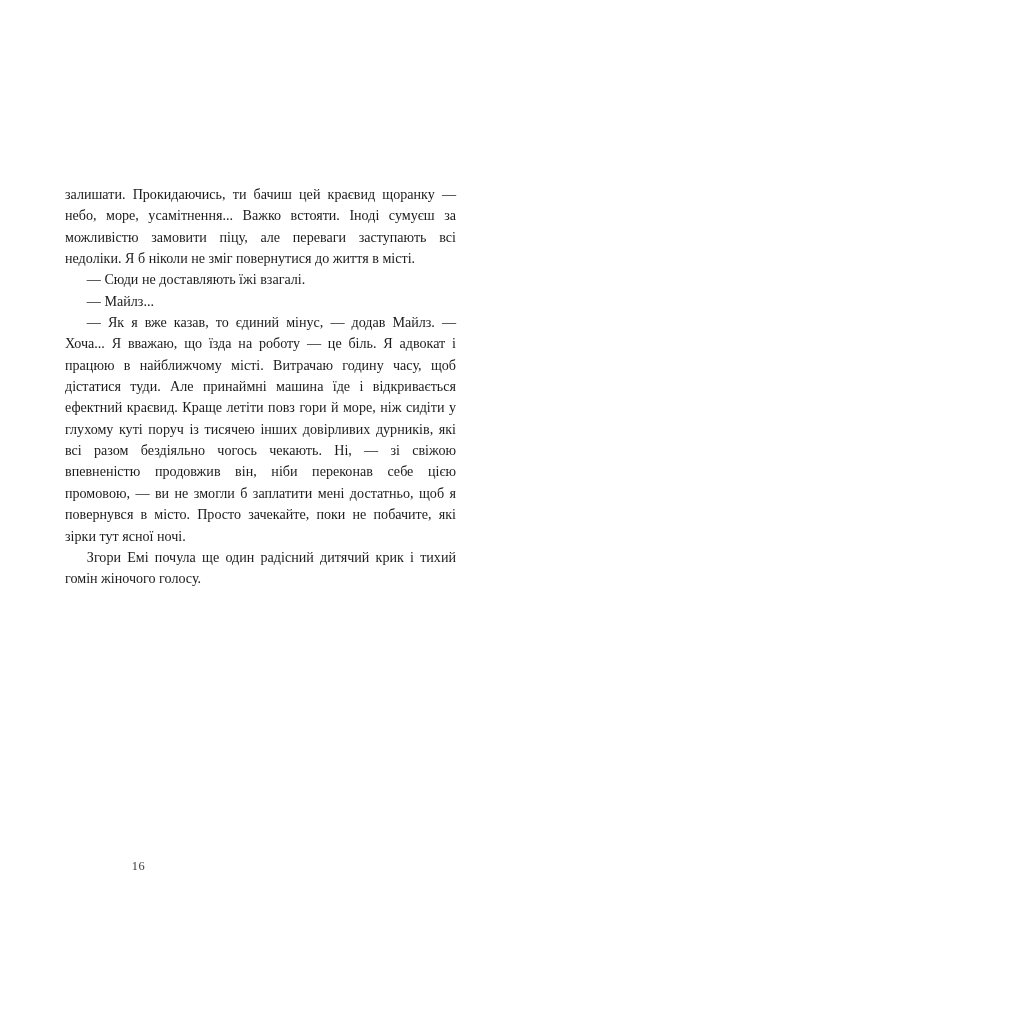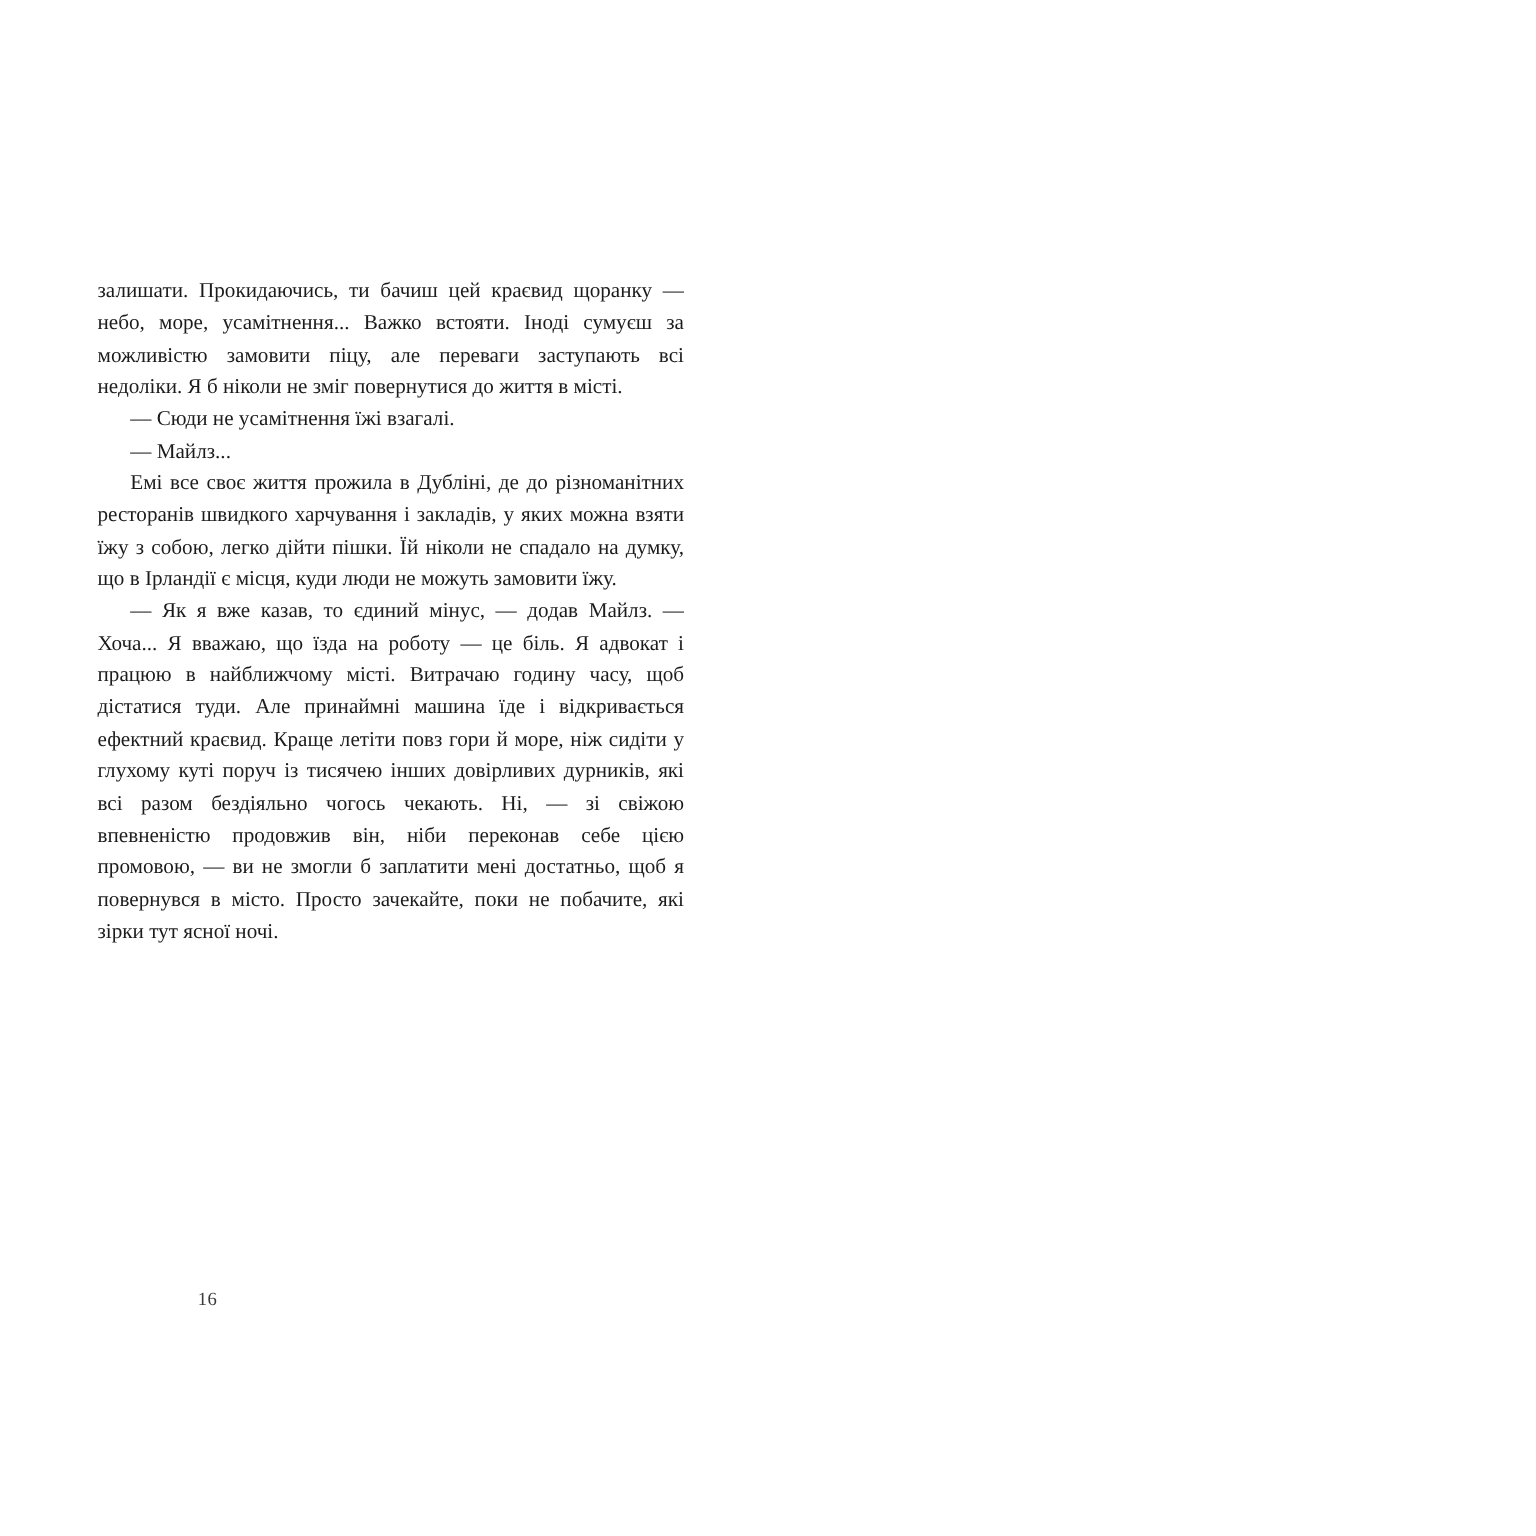"— Сюди не усамітнення їжі" p { text: усамітнення -> доставляють }
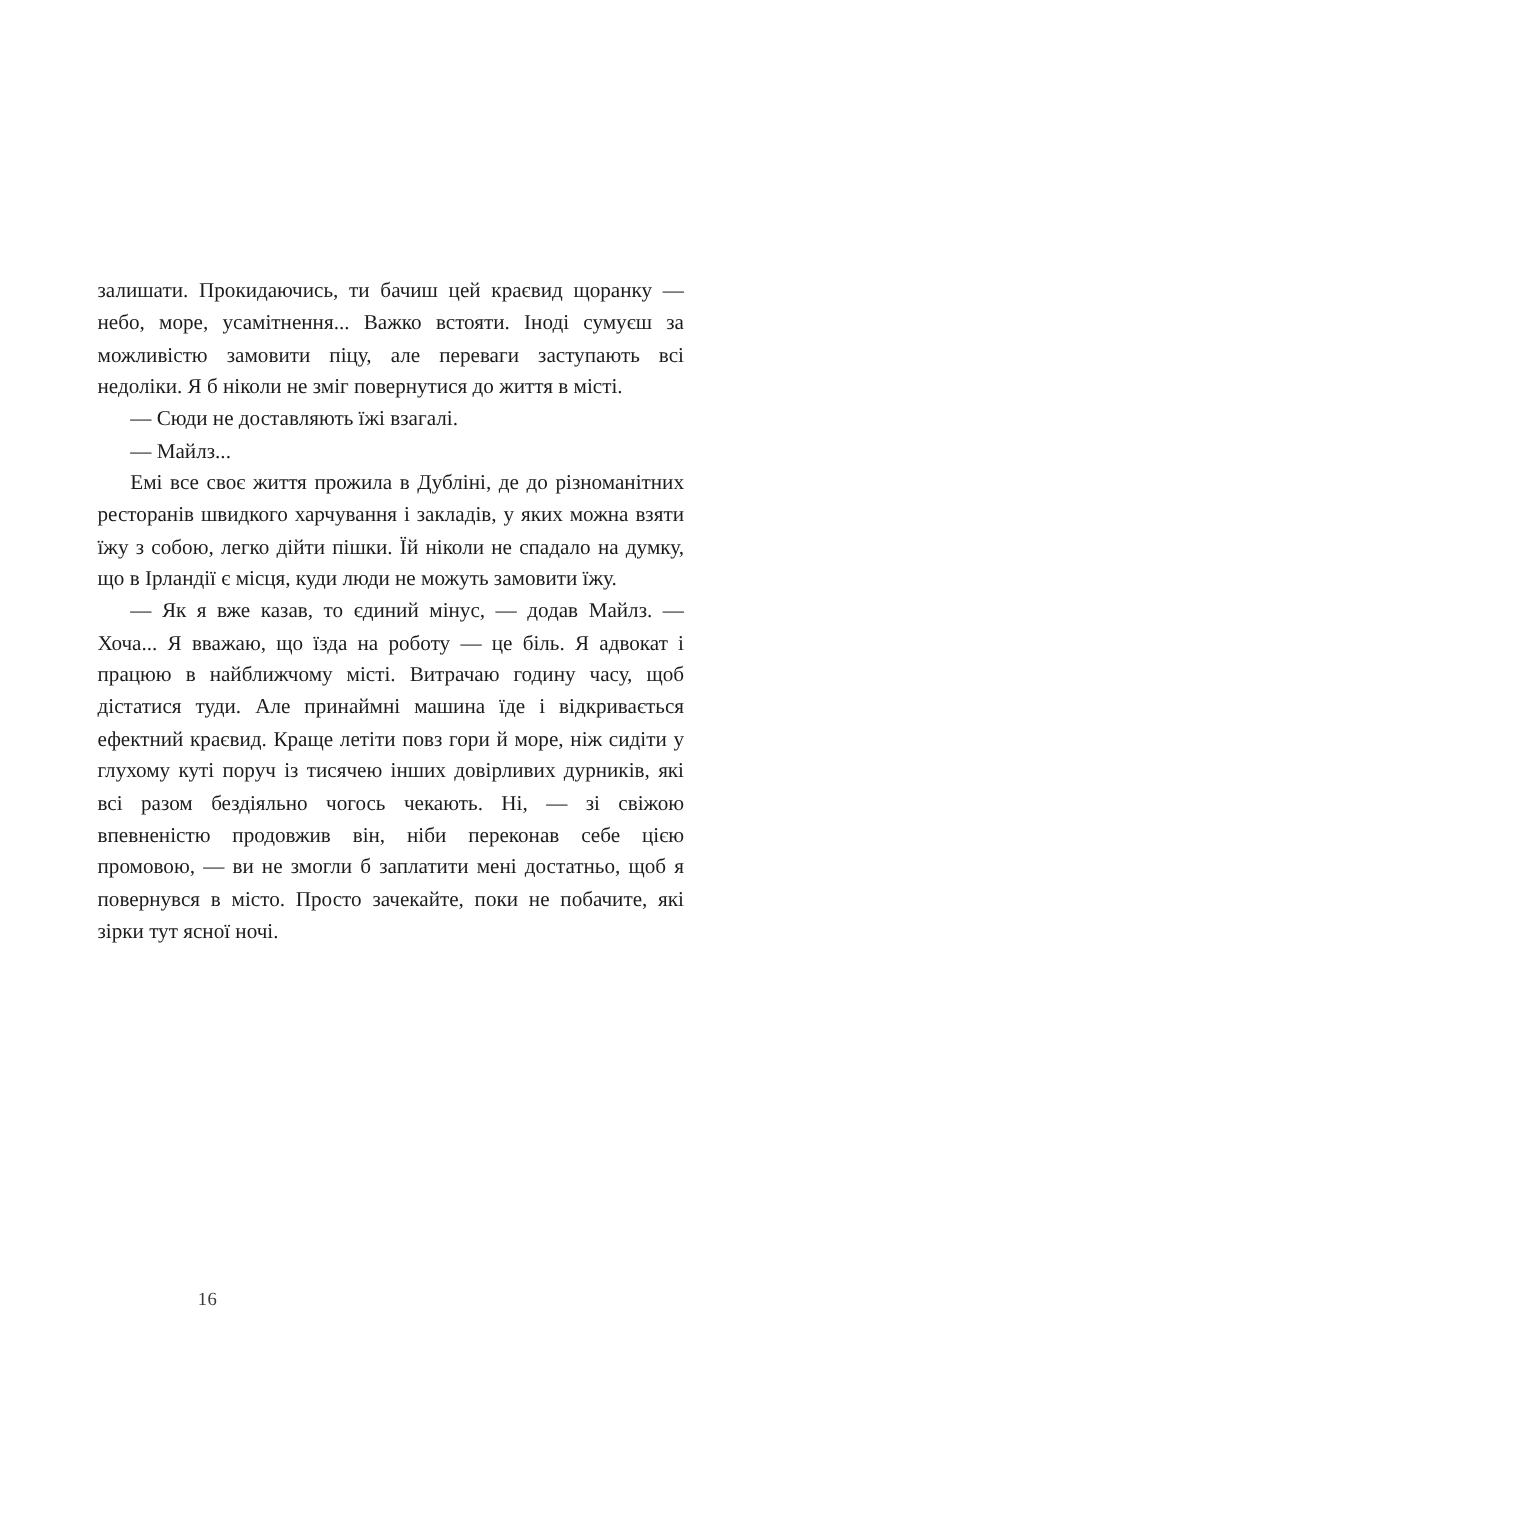"Емі все своє життя прожила" p { html: <p>Емі все своє життя прожила в Дубліні, де до різно­манітних ресторанів швидкого харчування і закладів, у яких можна взяти їжу з собою, легко дійти пішки. Їй ніколи не спадало на думку, що в Ірландії є місця, ку­ди люди не можуть замовити їжу.</p> -> none }
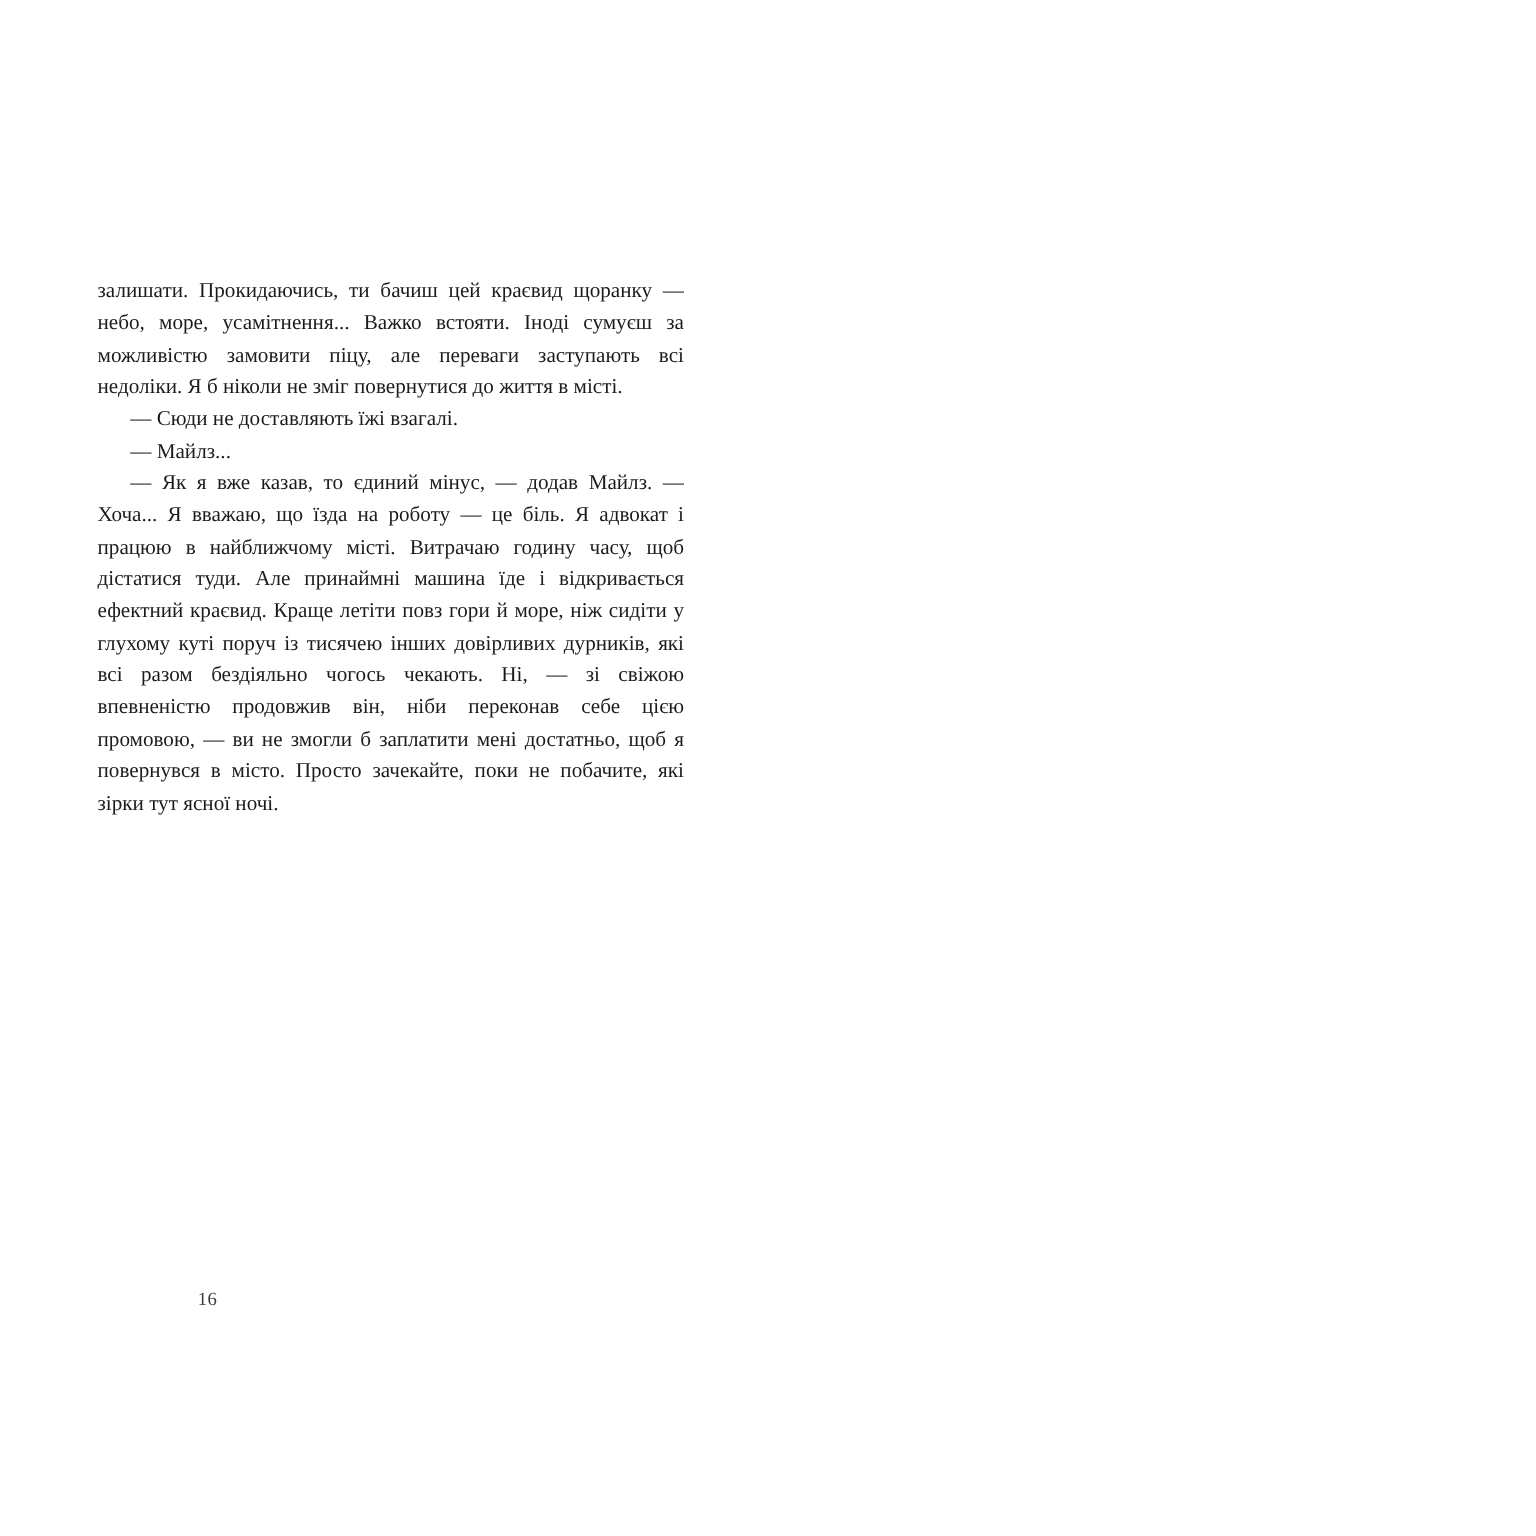"Згори Емі почула ще один" p { html: none -> <p>Згори Емі почула ще один радісний дитячий крик і тихий гомін жіночого голосу.</p> }
